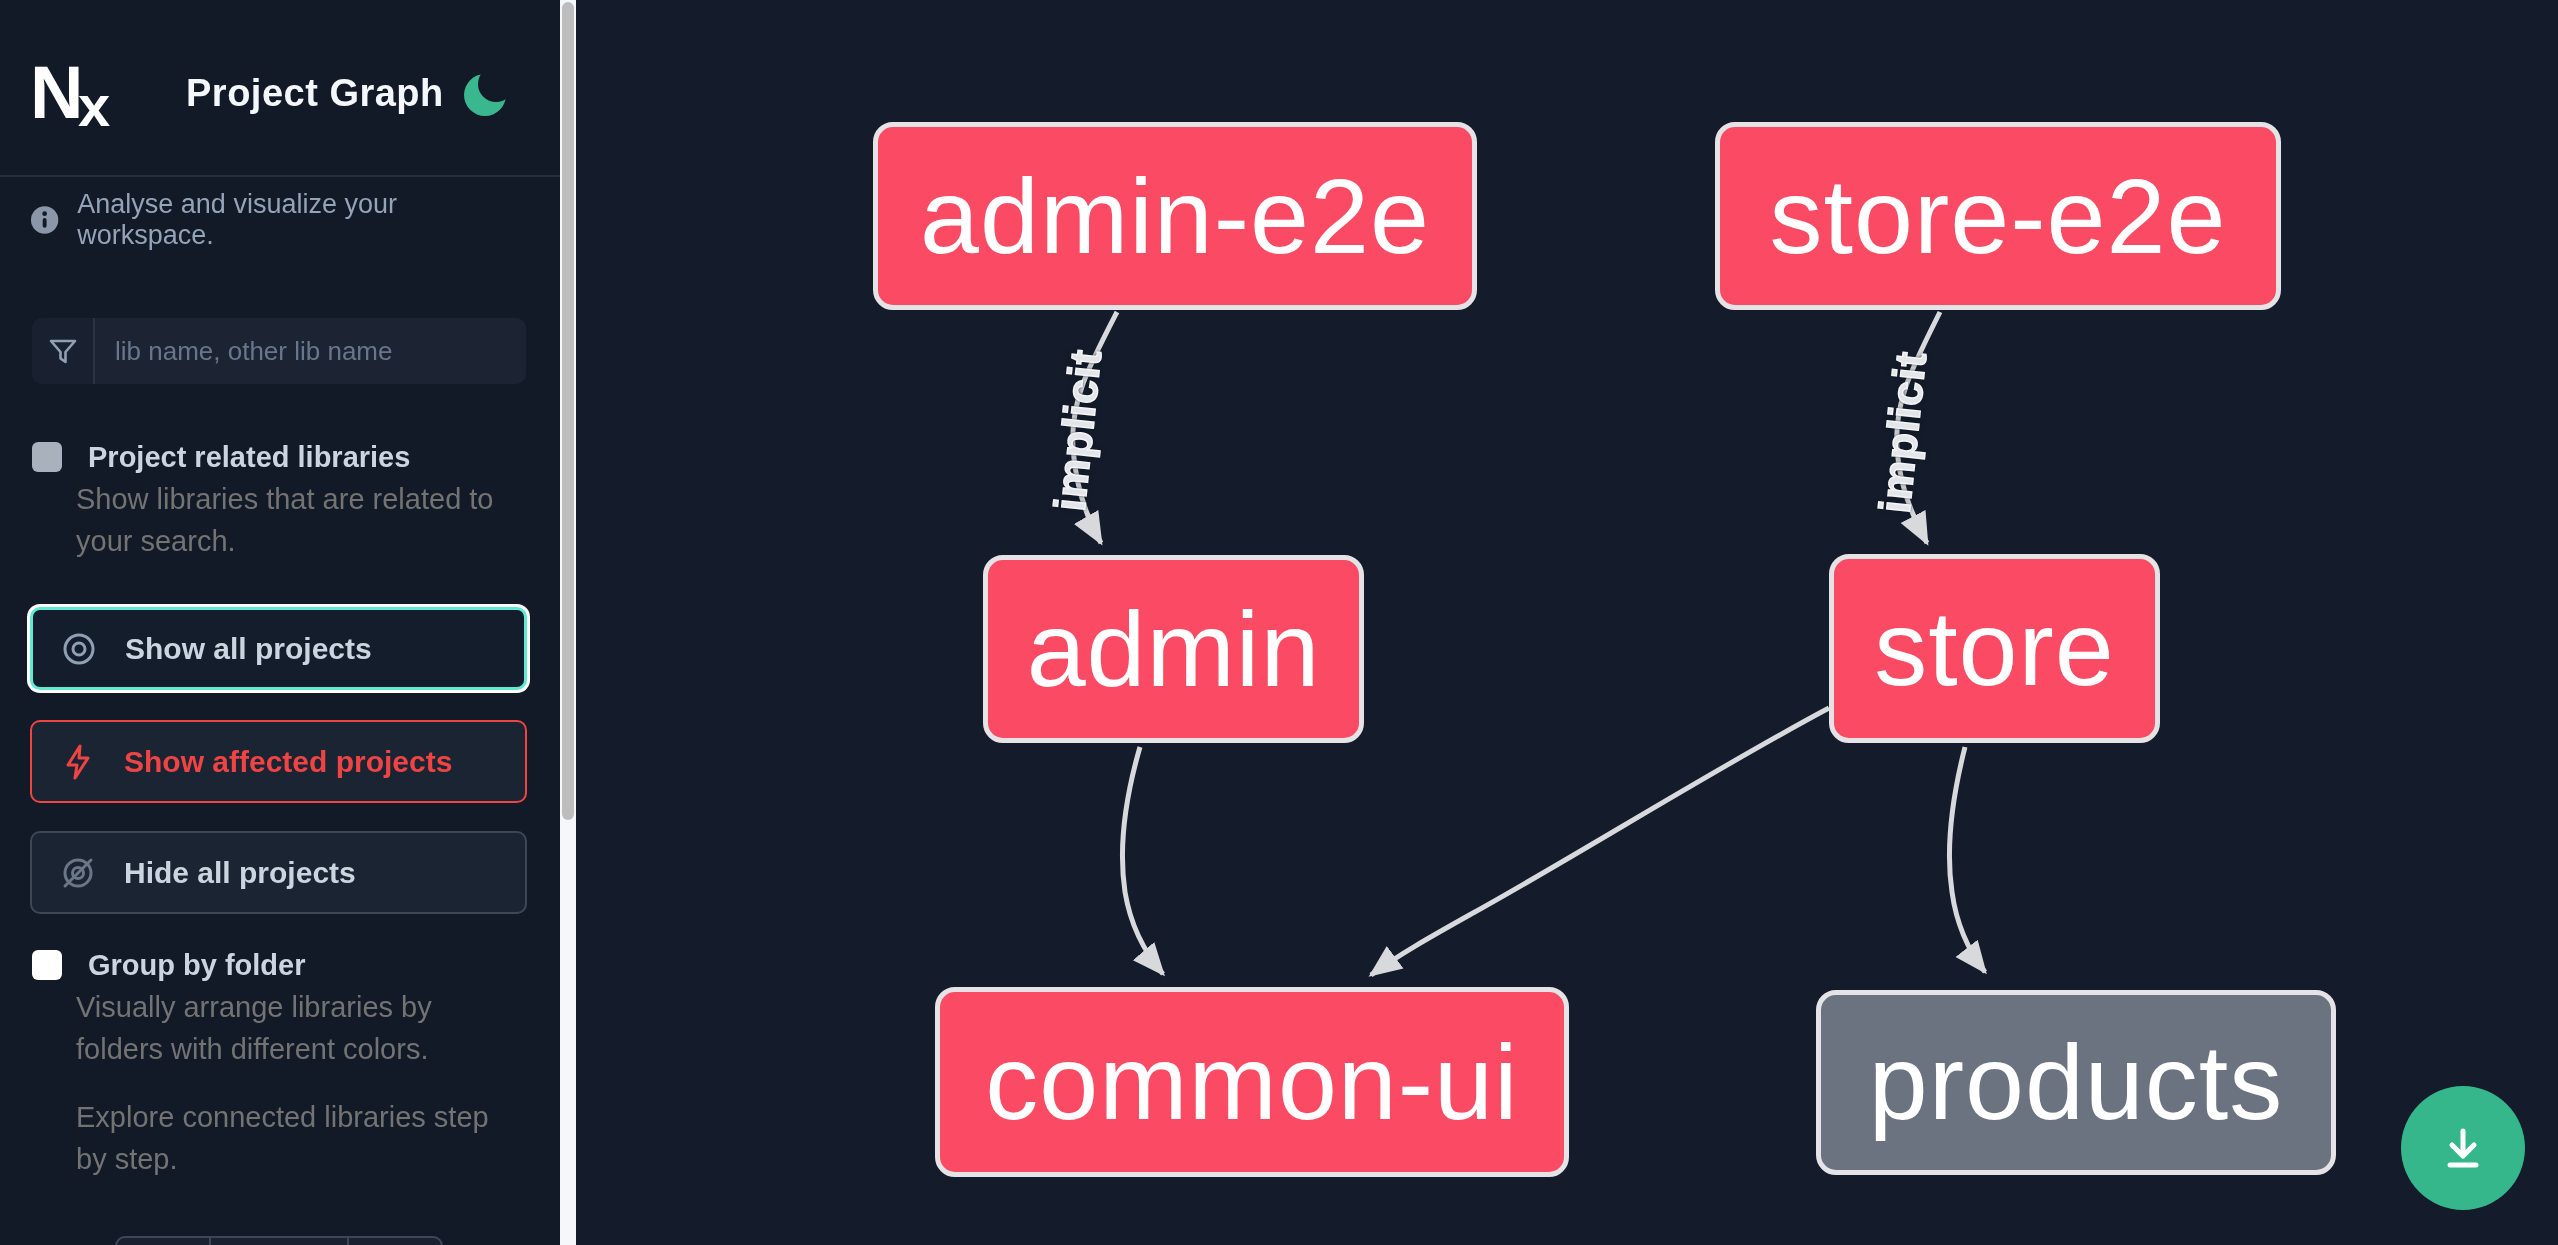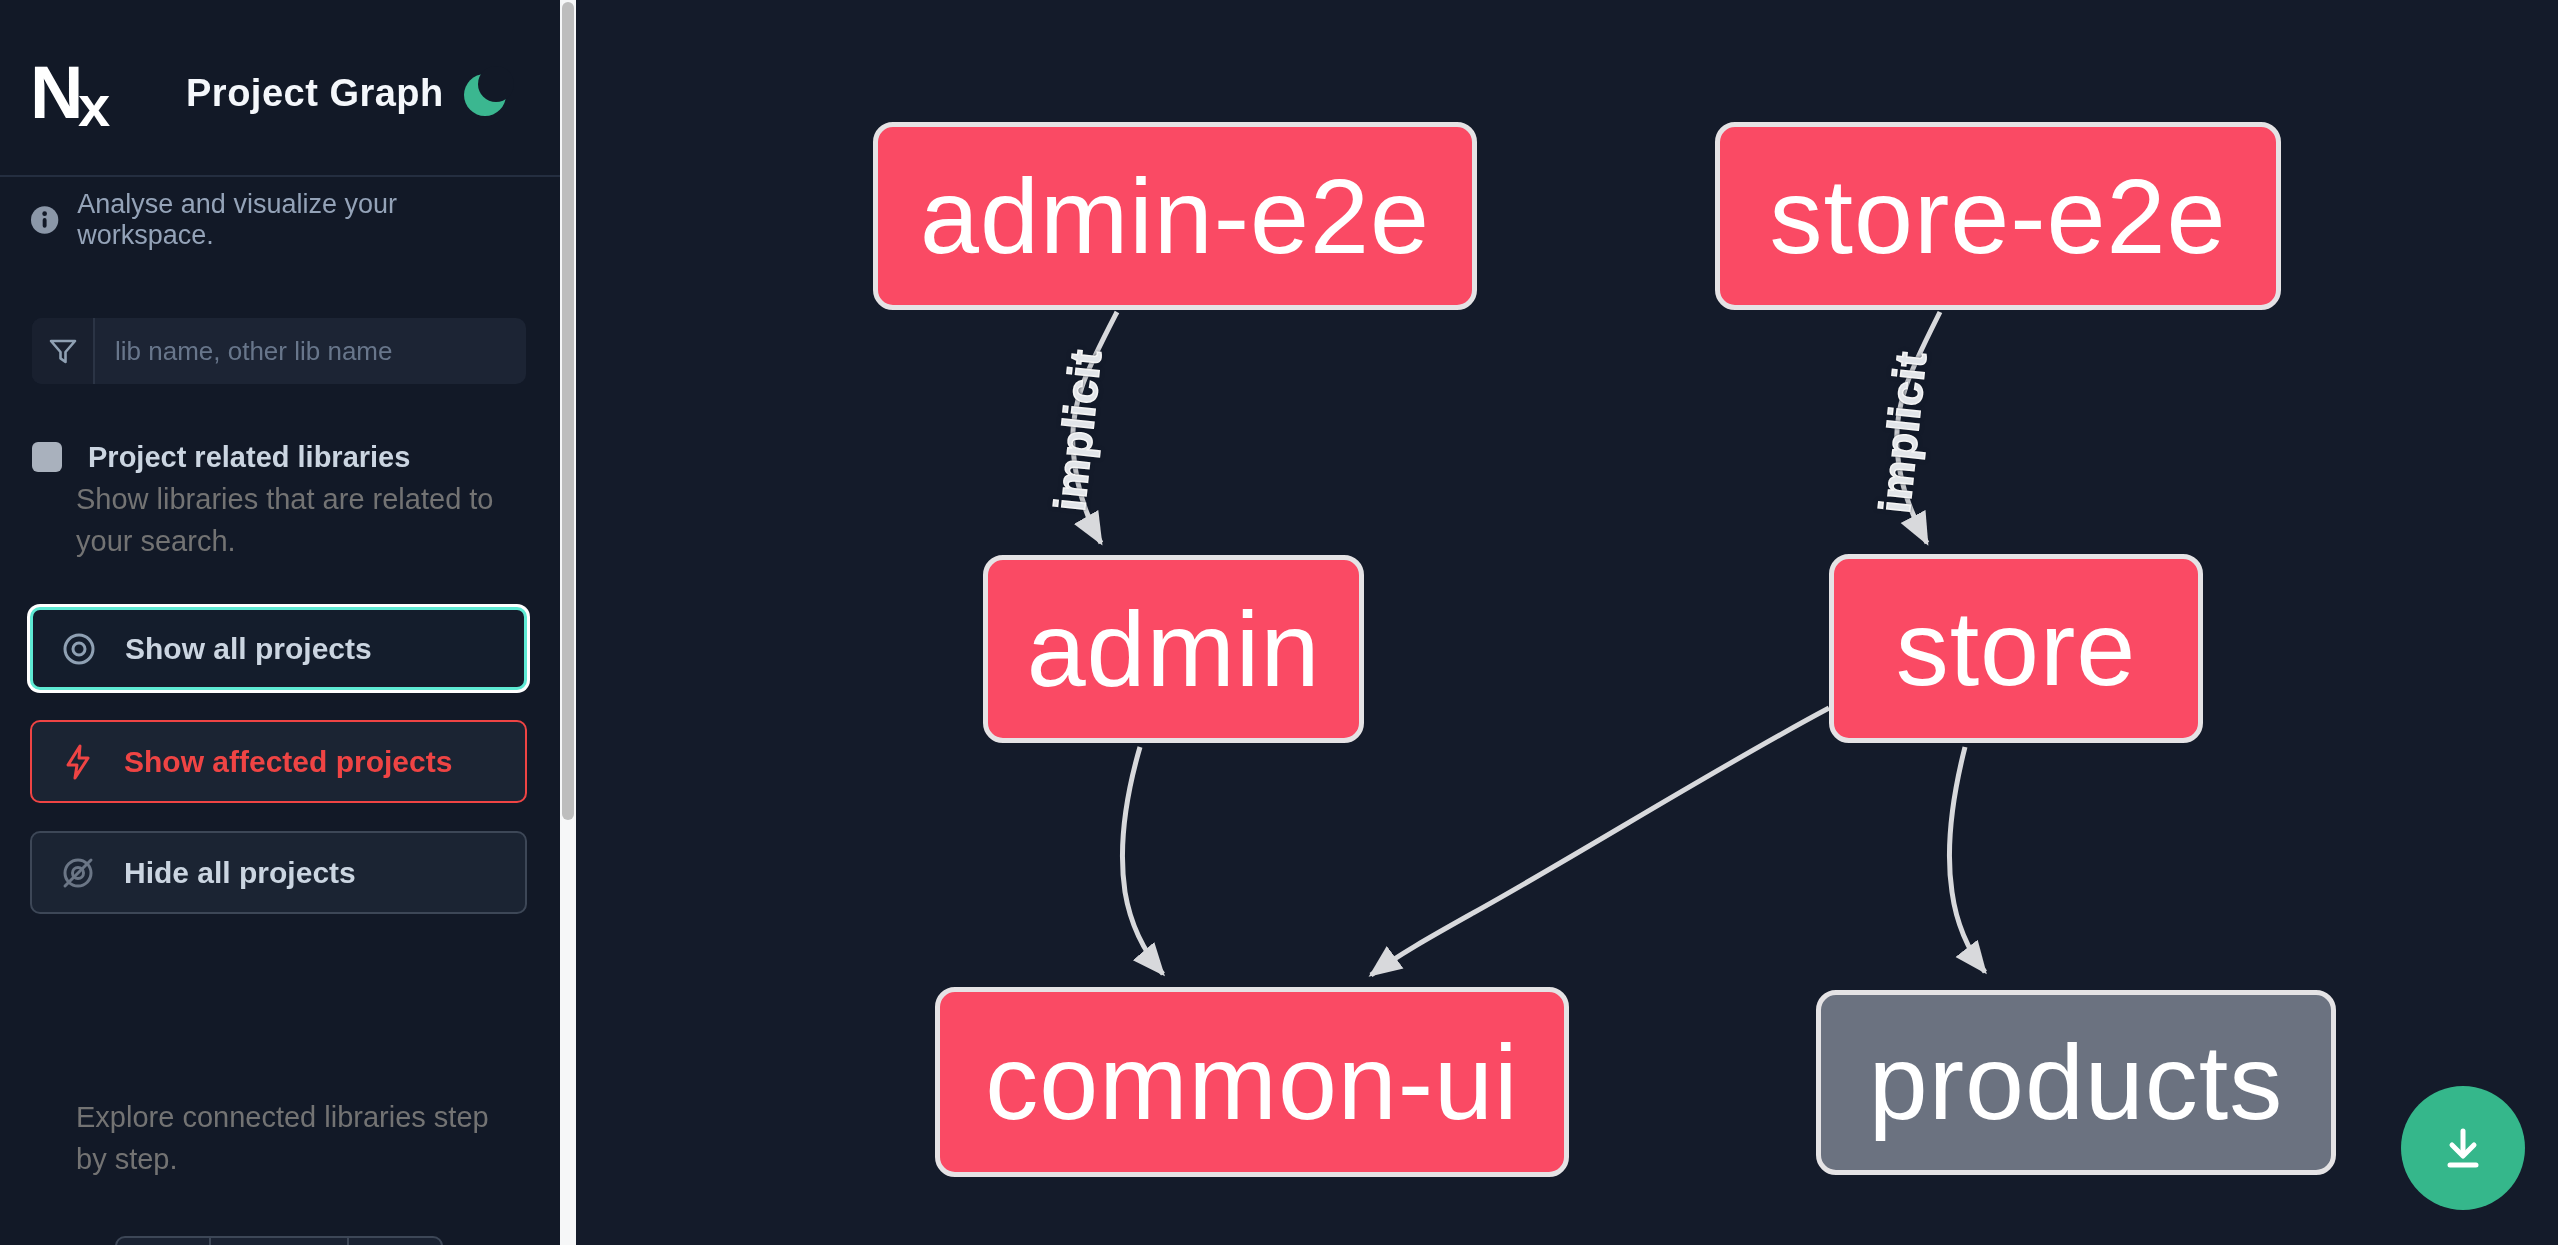"store" div.gnode { width: 374px -> 331px }
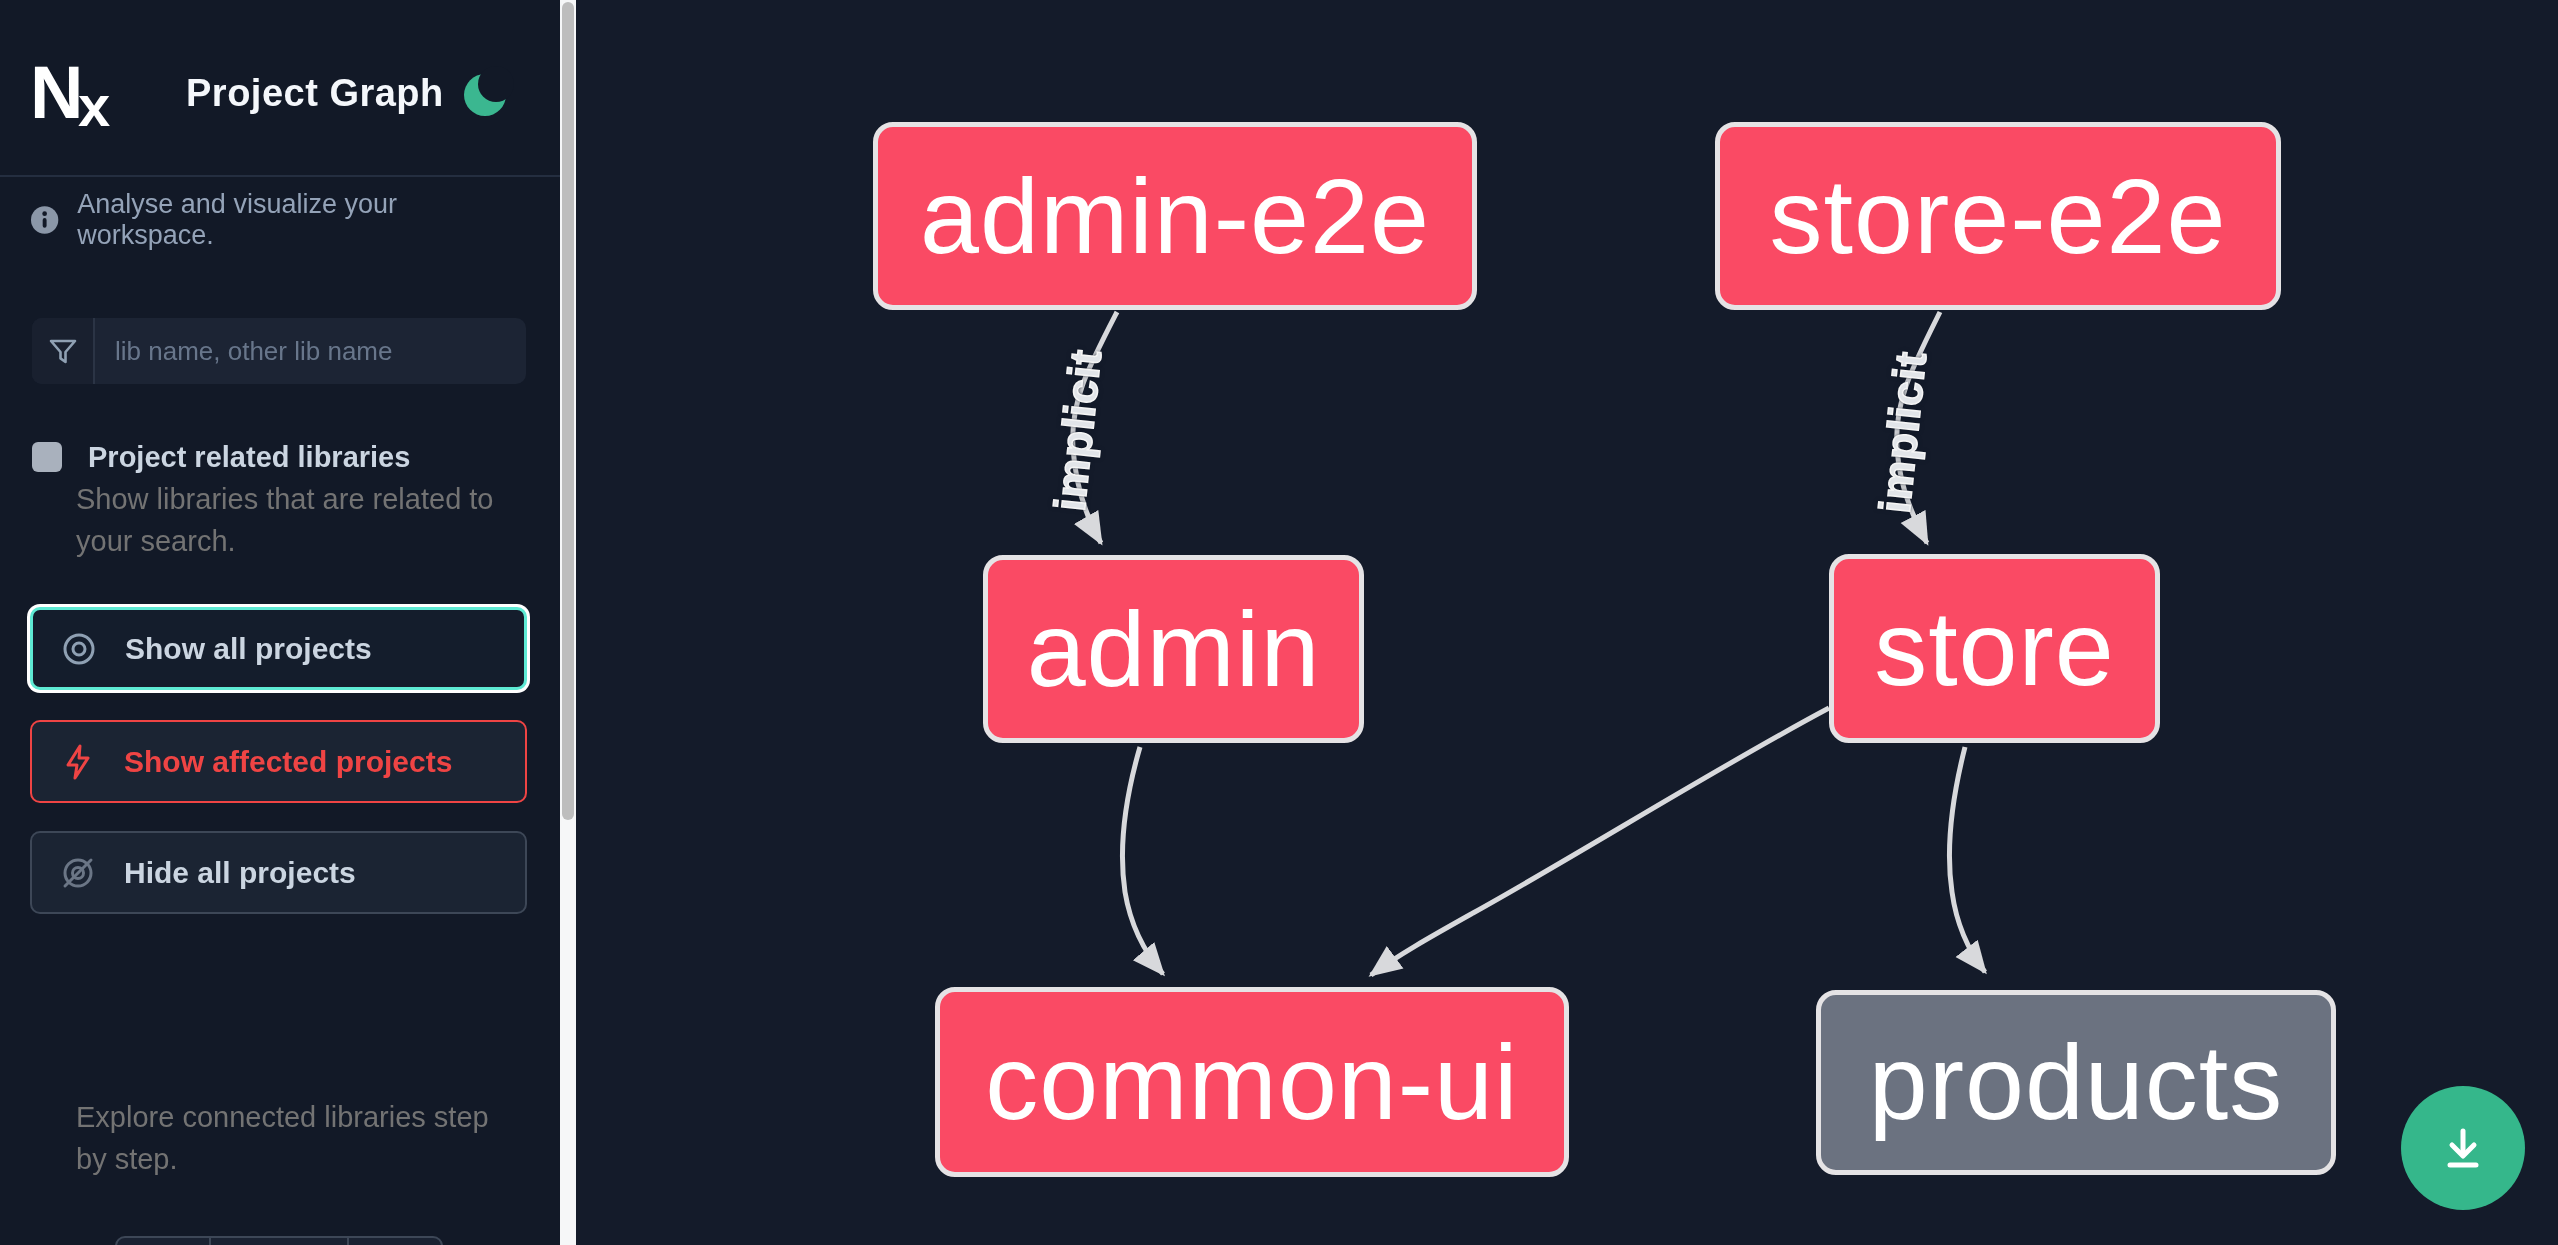"Group by folder" div.option { html: none -> <div> <div> <div></div> <div>Group by folder</div> </div> <div> <div>Visually arrange libraries by</div> <div>folders with different colors.</div> </div> </div> }
